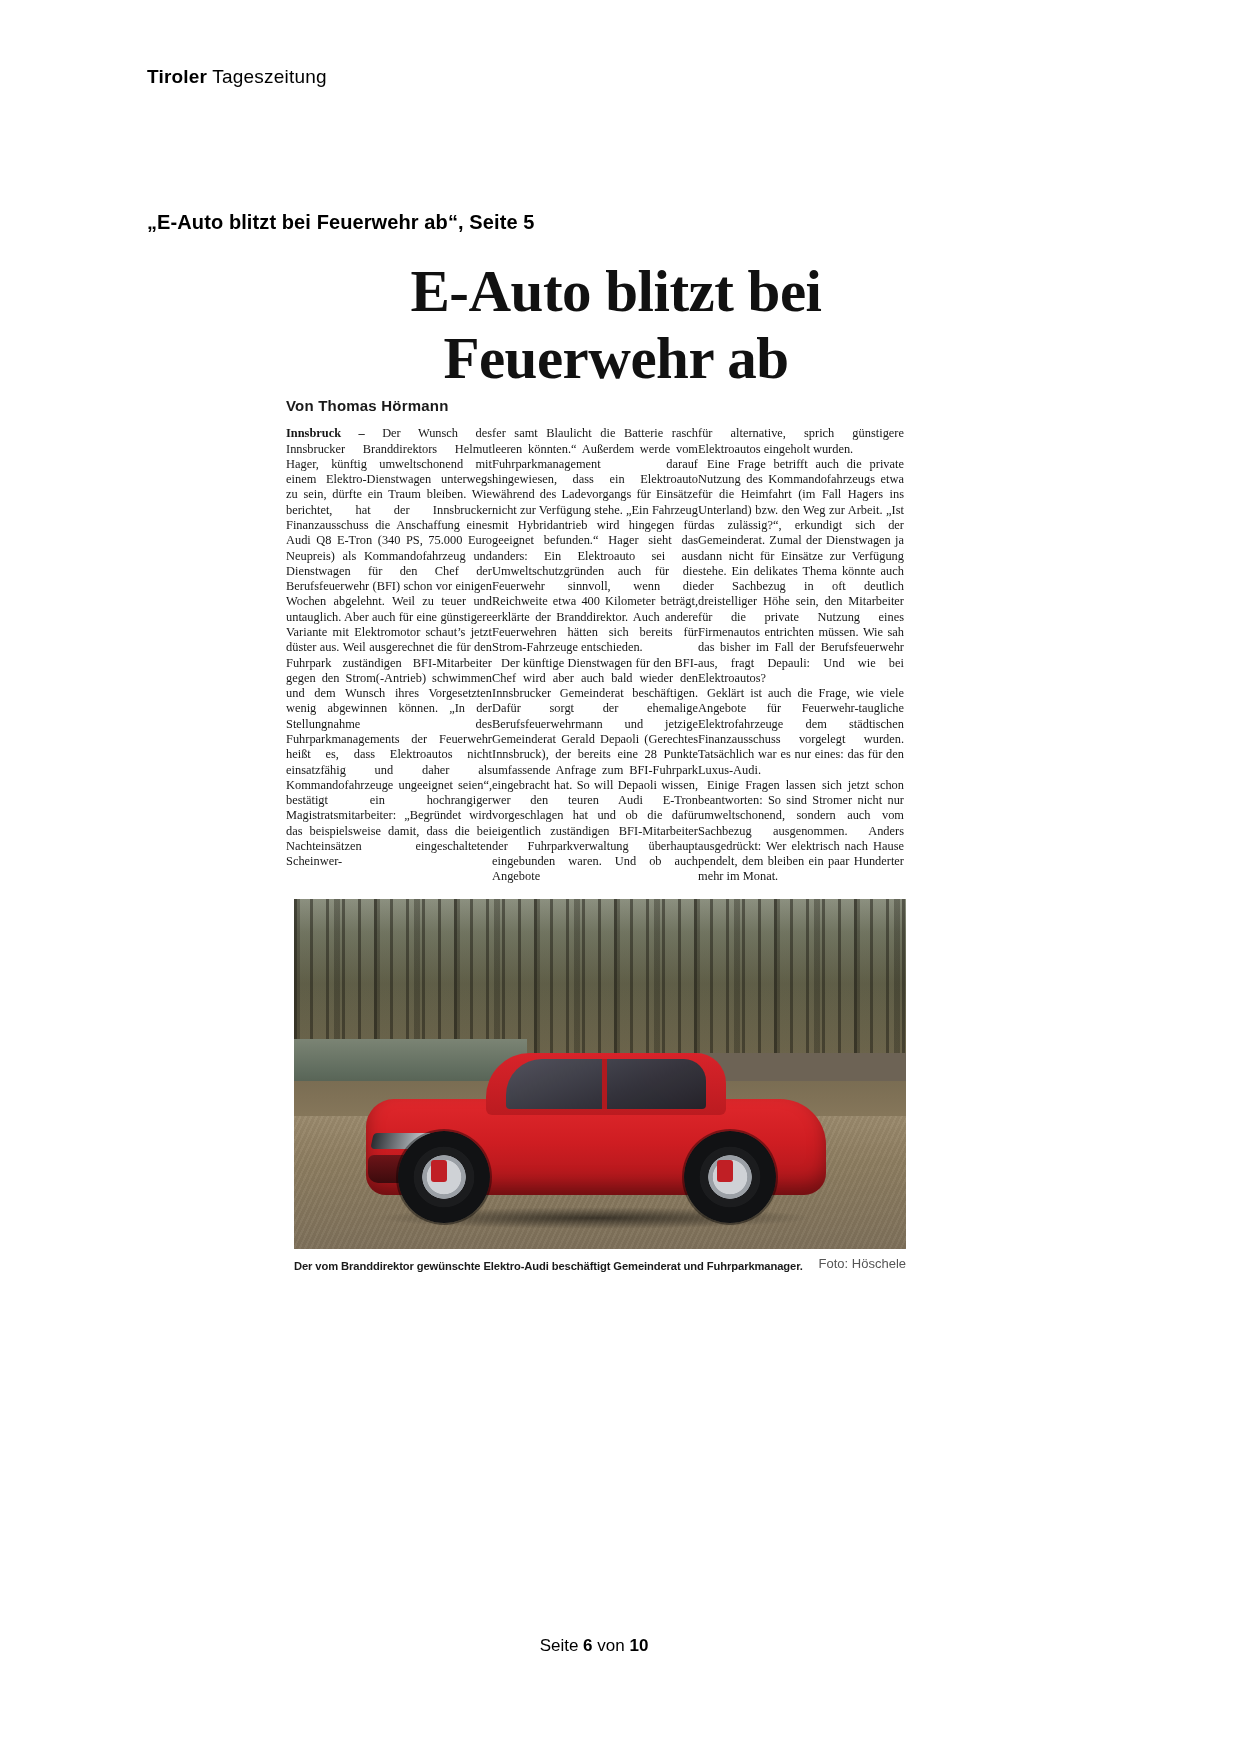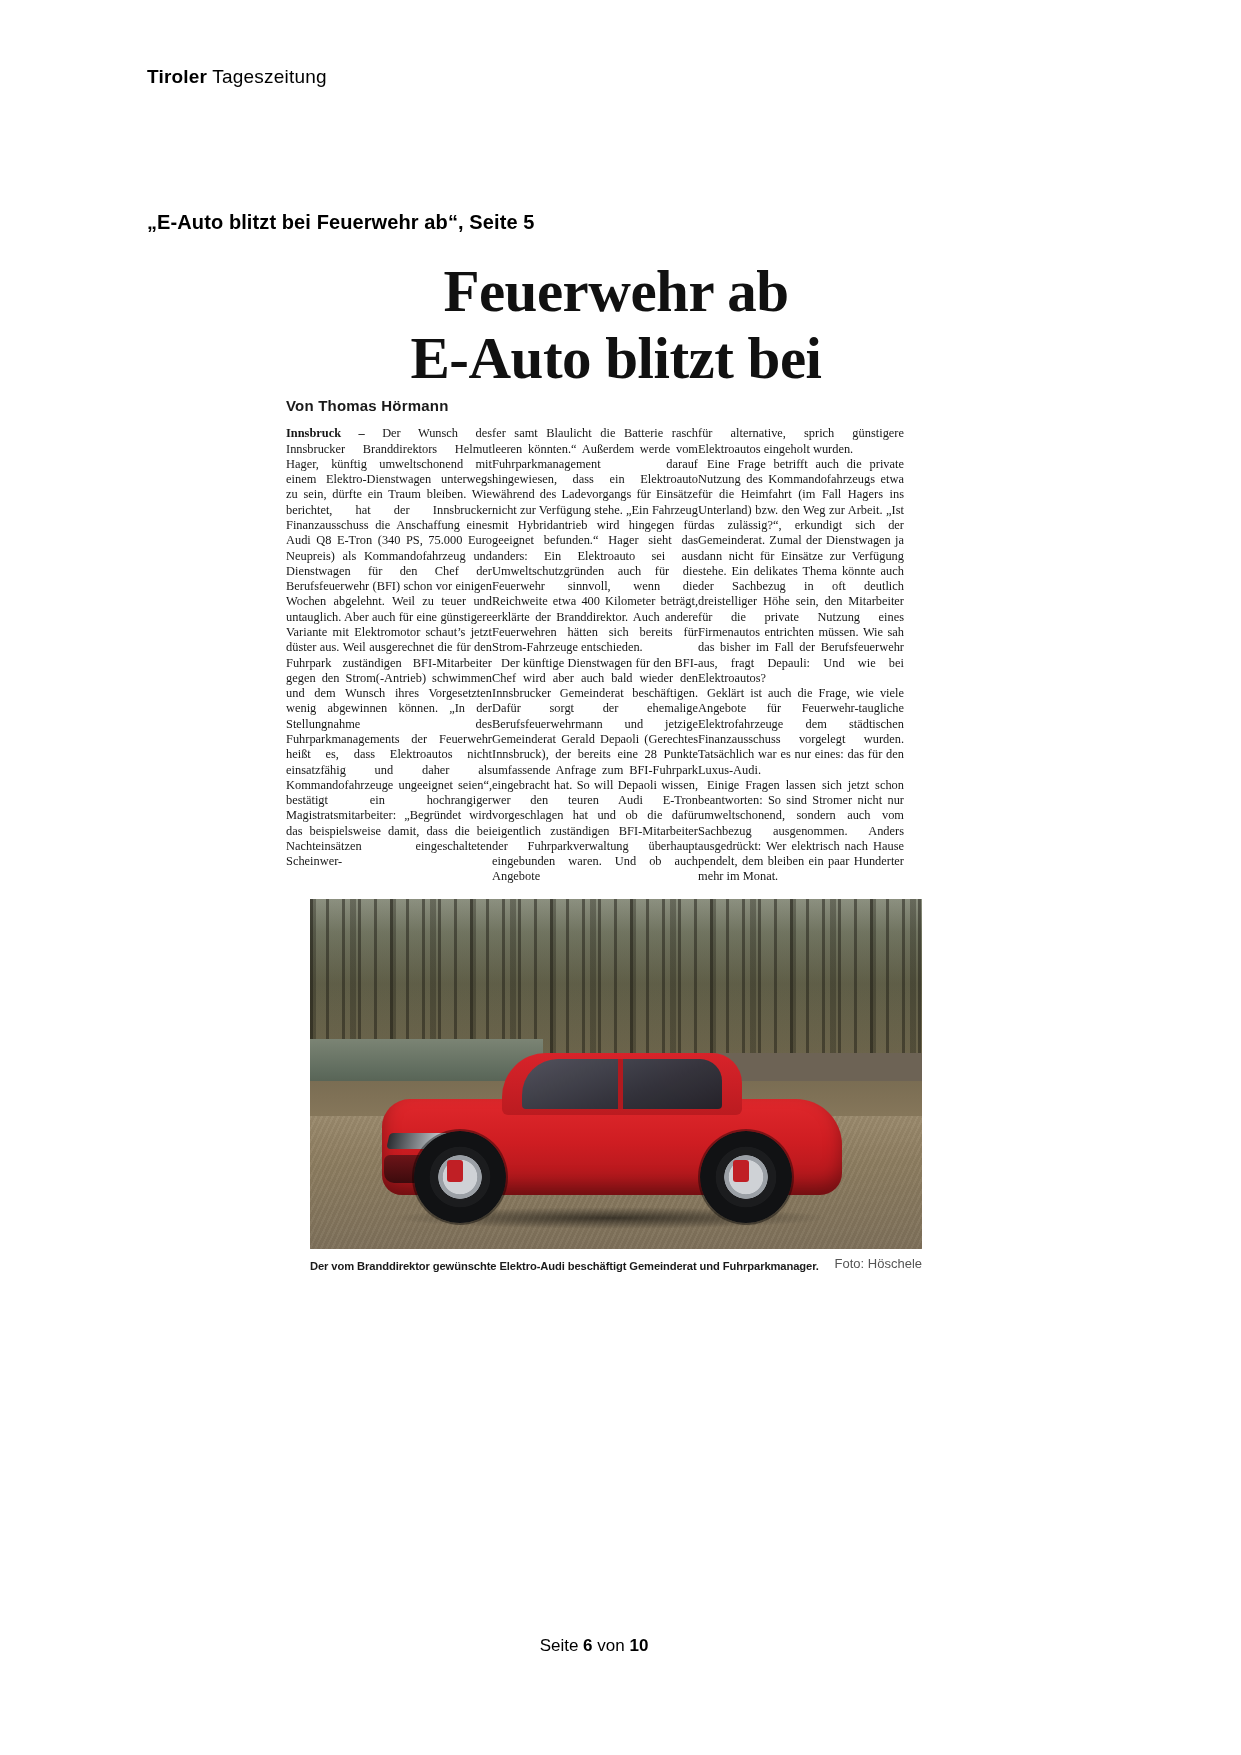"Feuerwehr ab" div { order: before "E-Auto blitzt bei" -> after "E-Auto blitzt bei" }
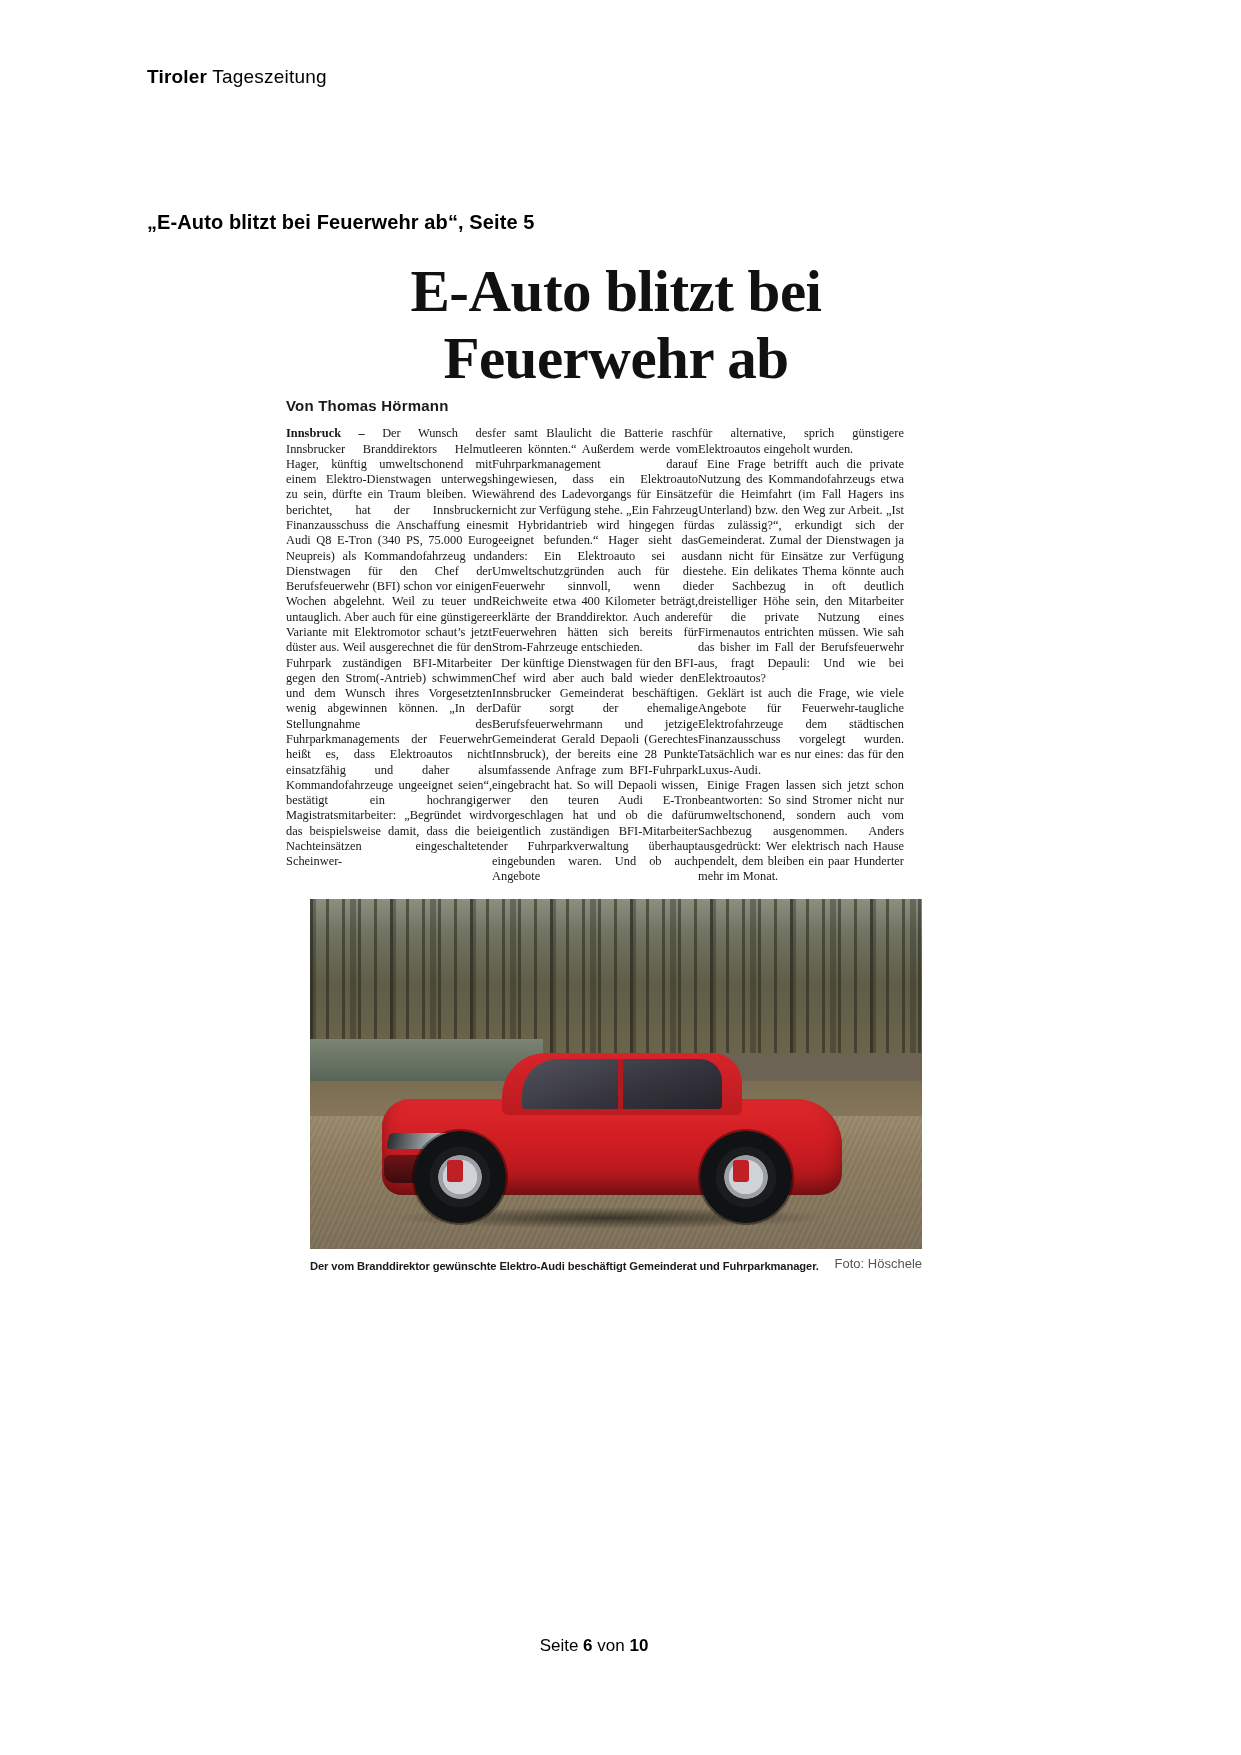"Der vom Branddirektor gewünschte" .photo-wrap { margin-left: 24px -> 8px }
